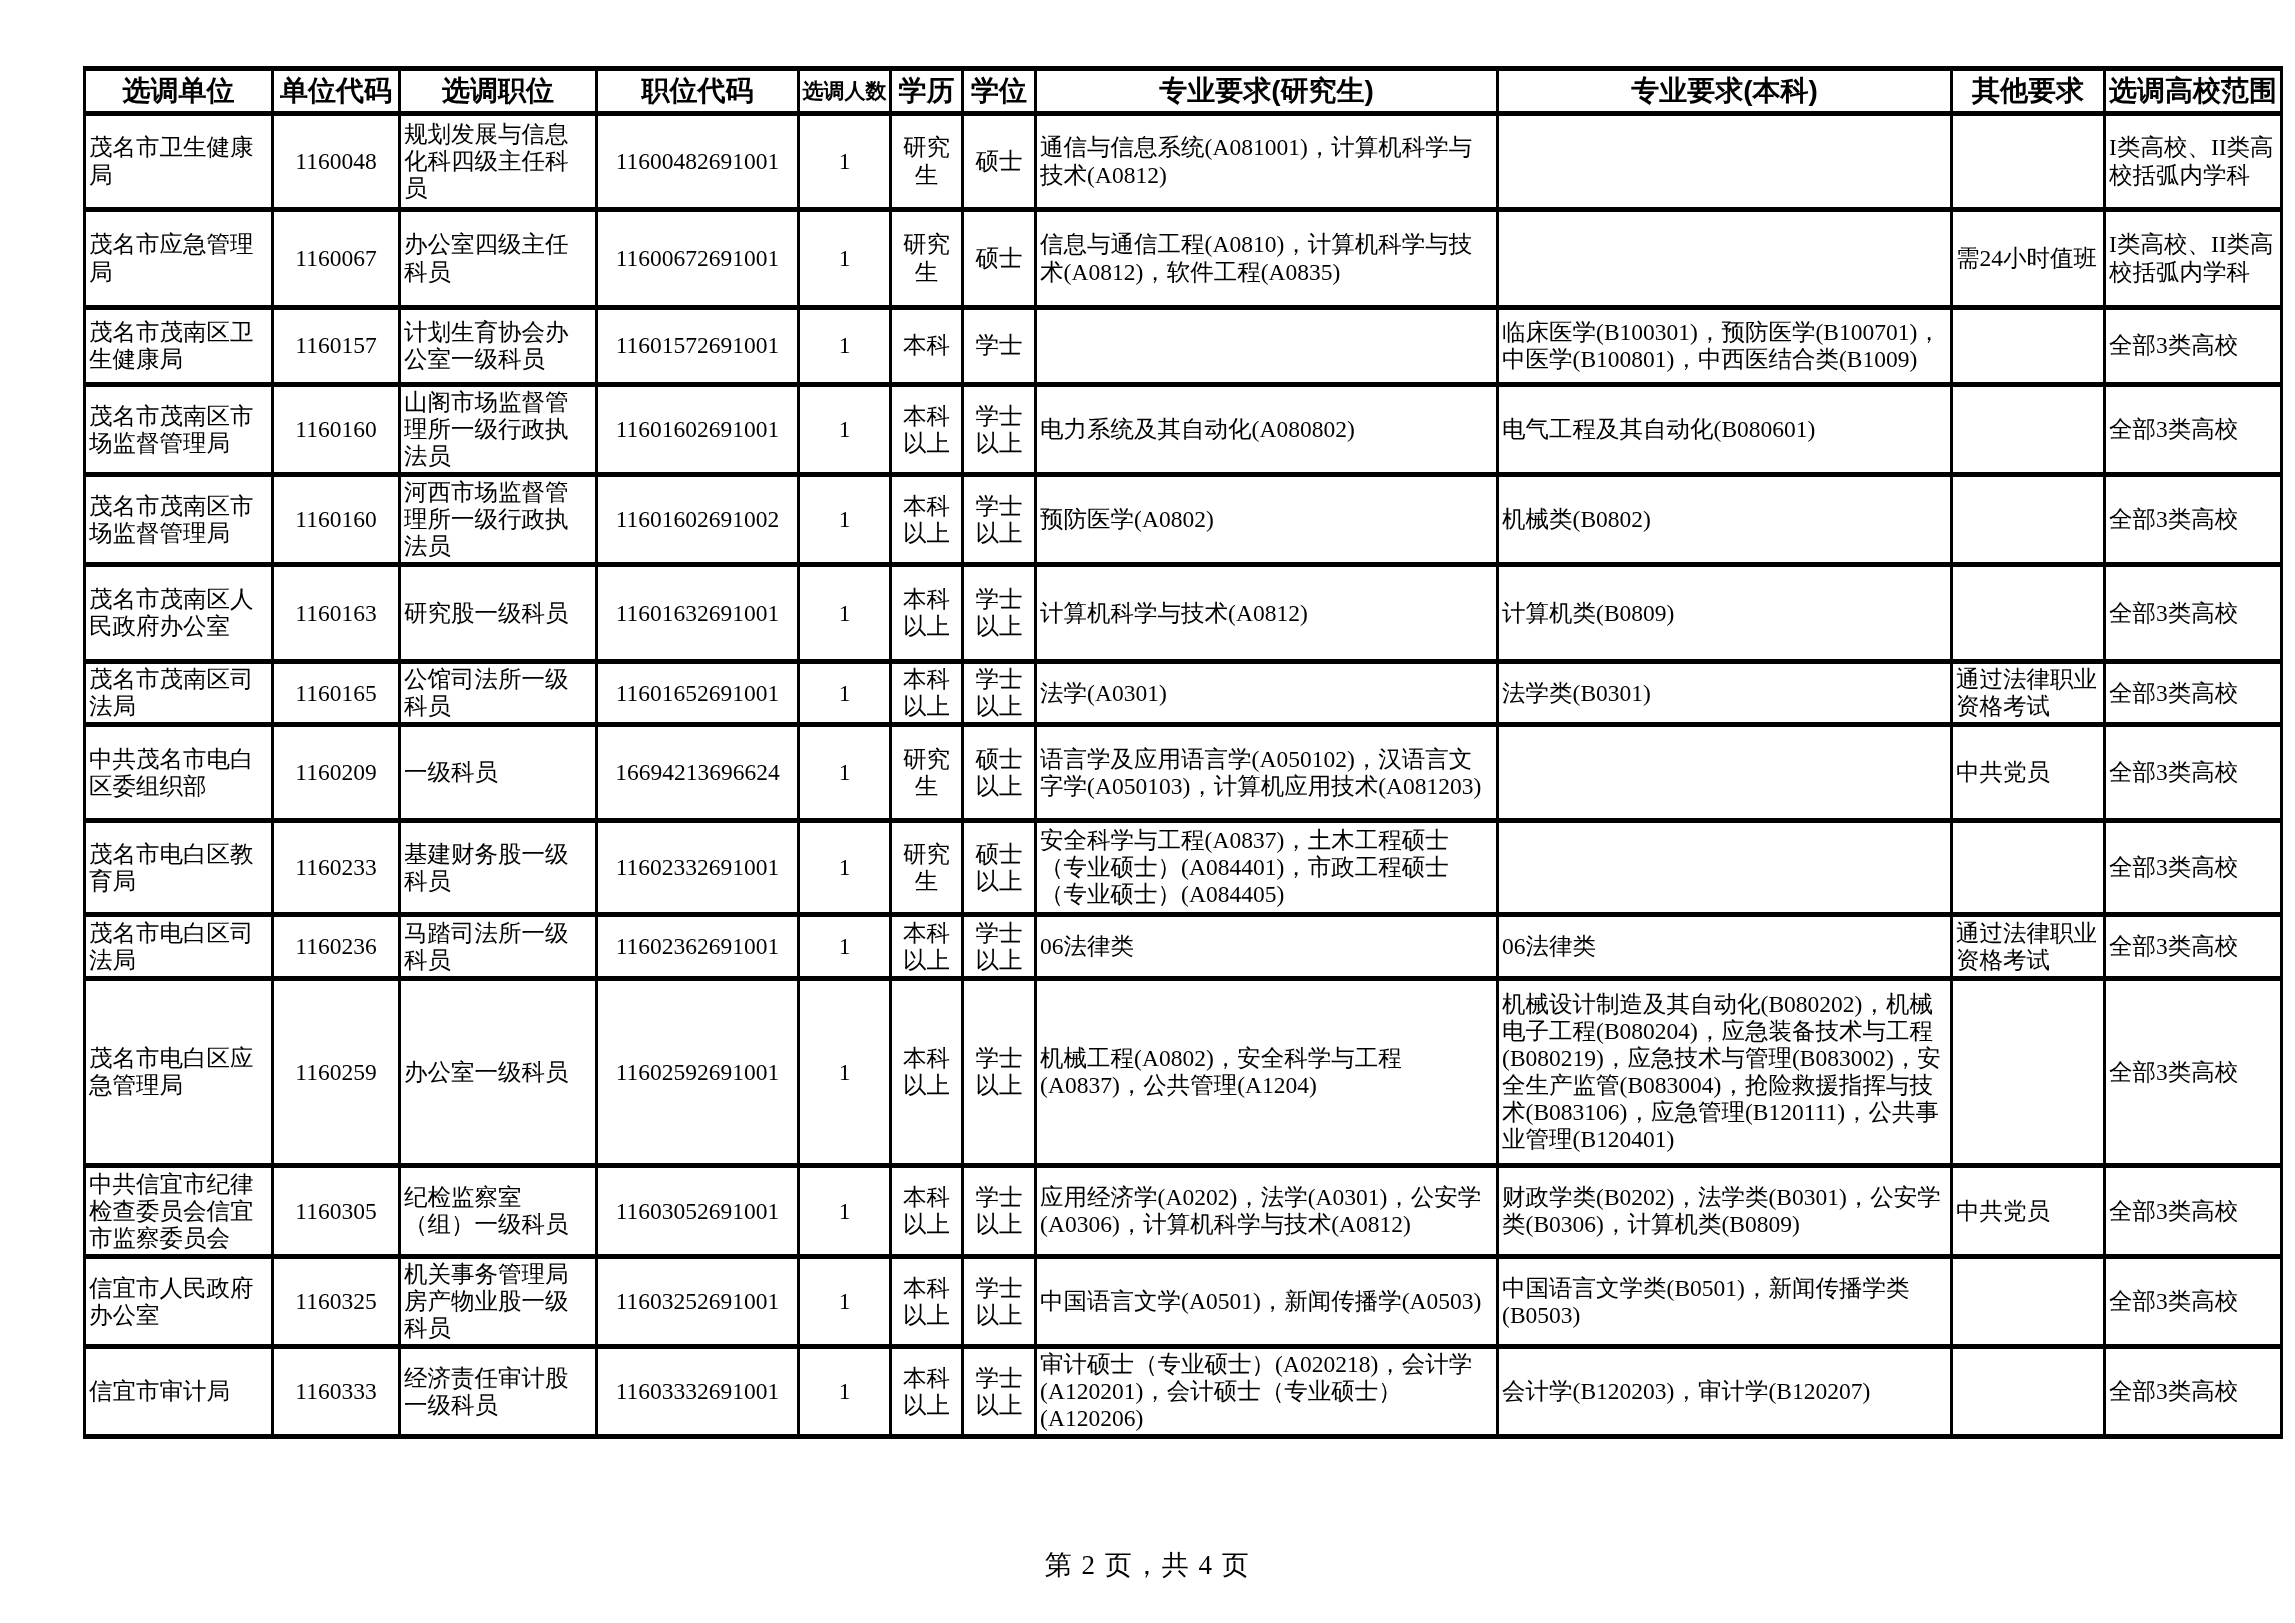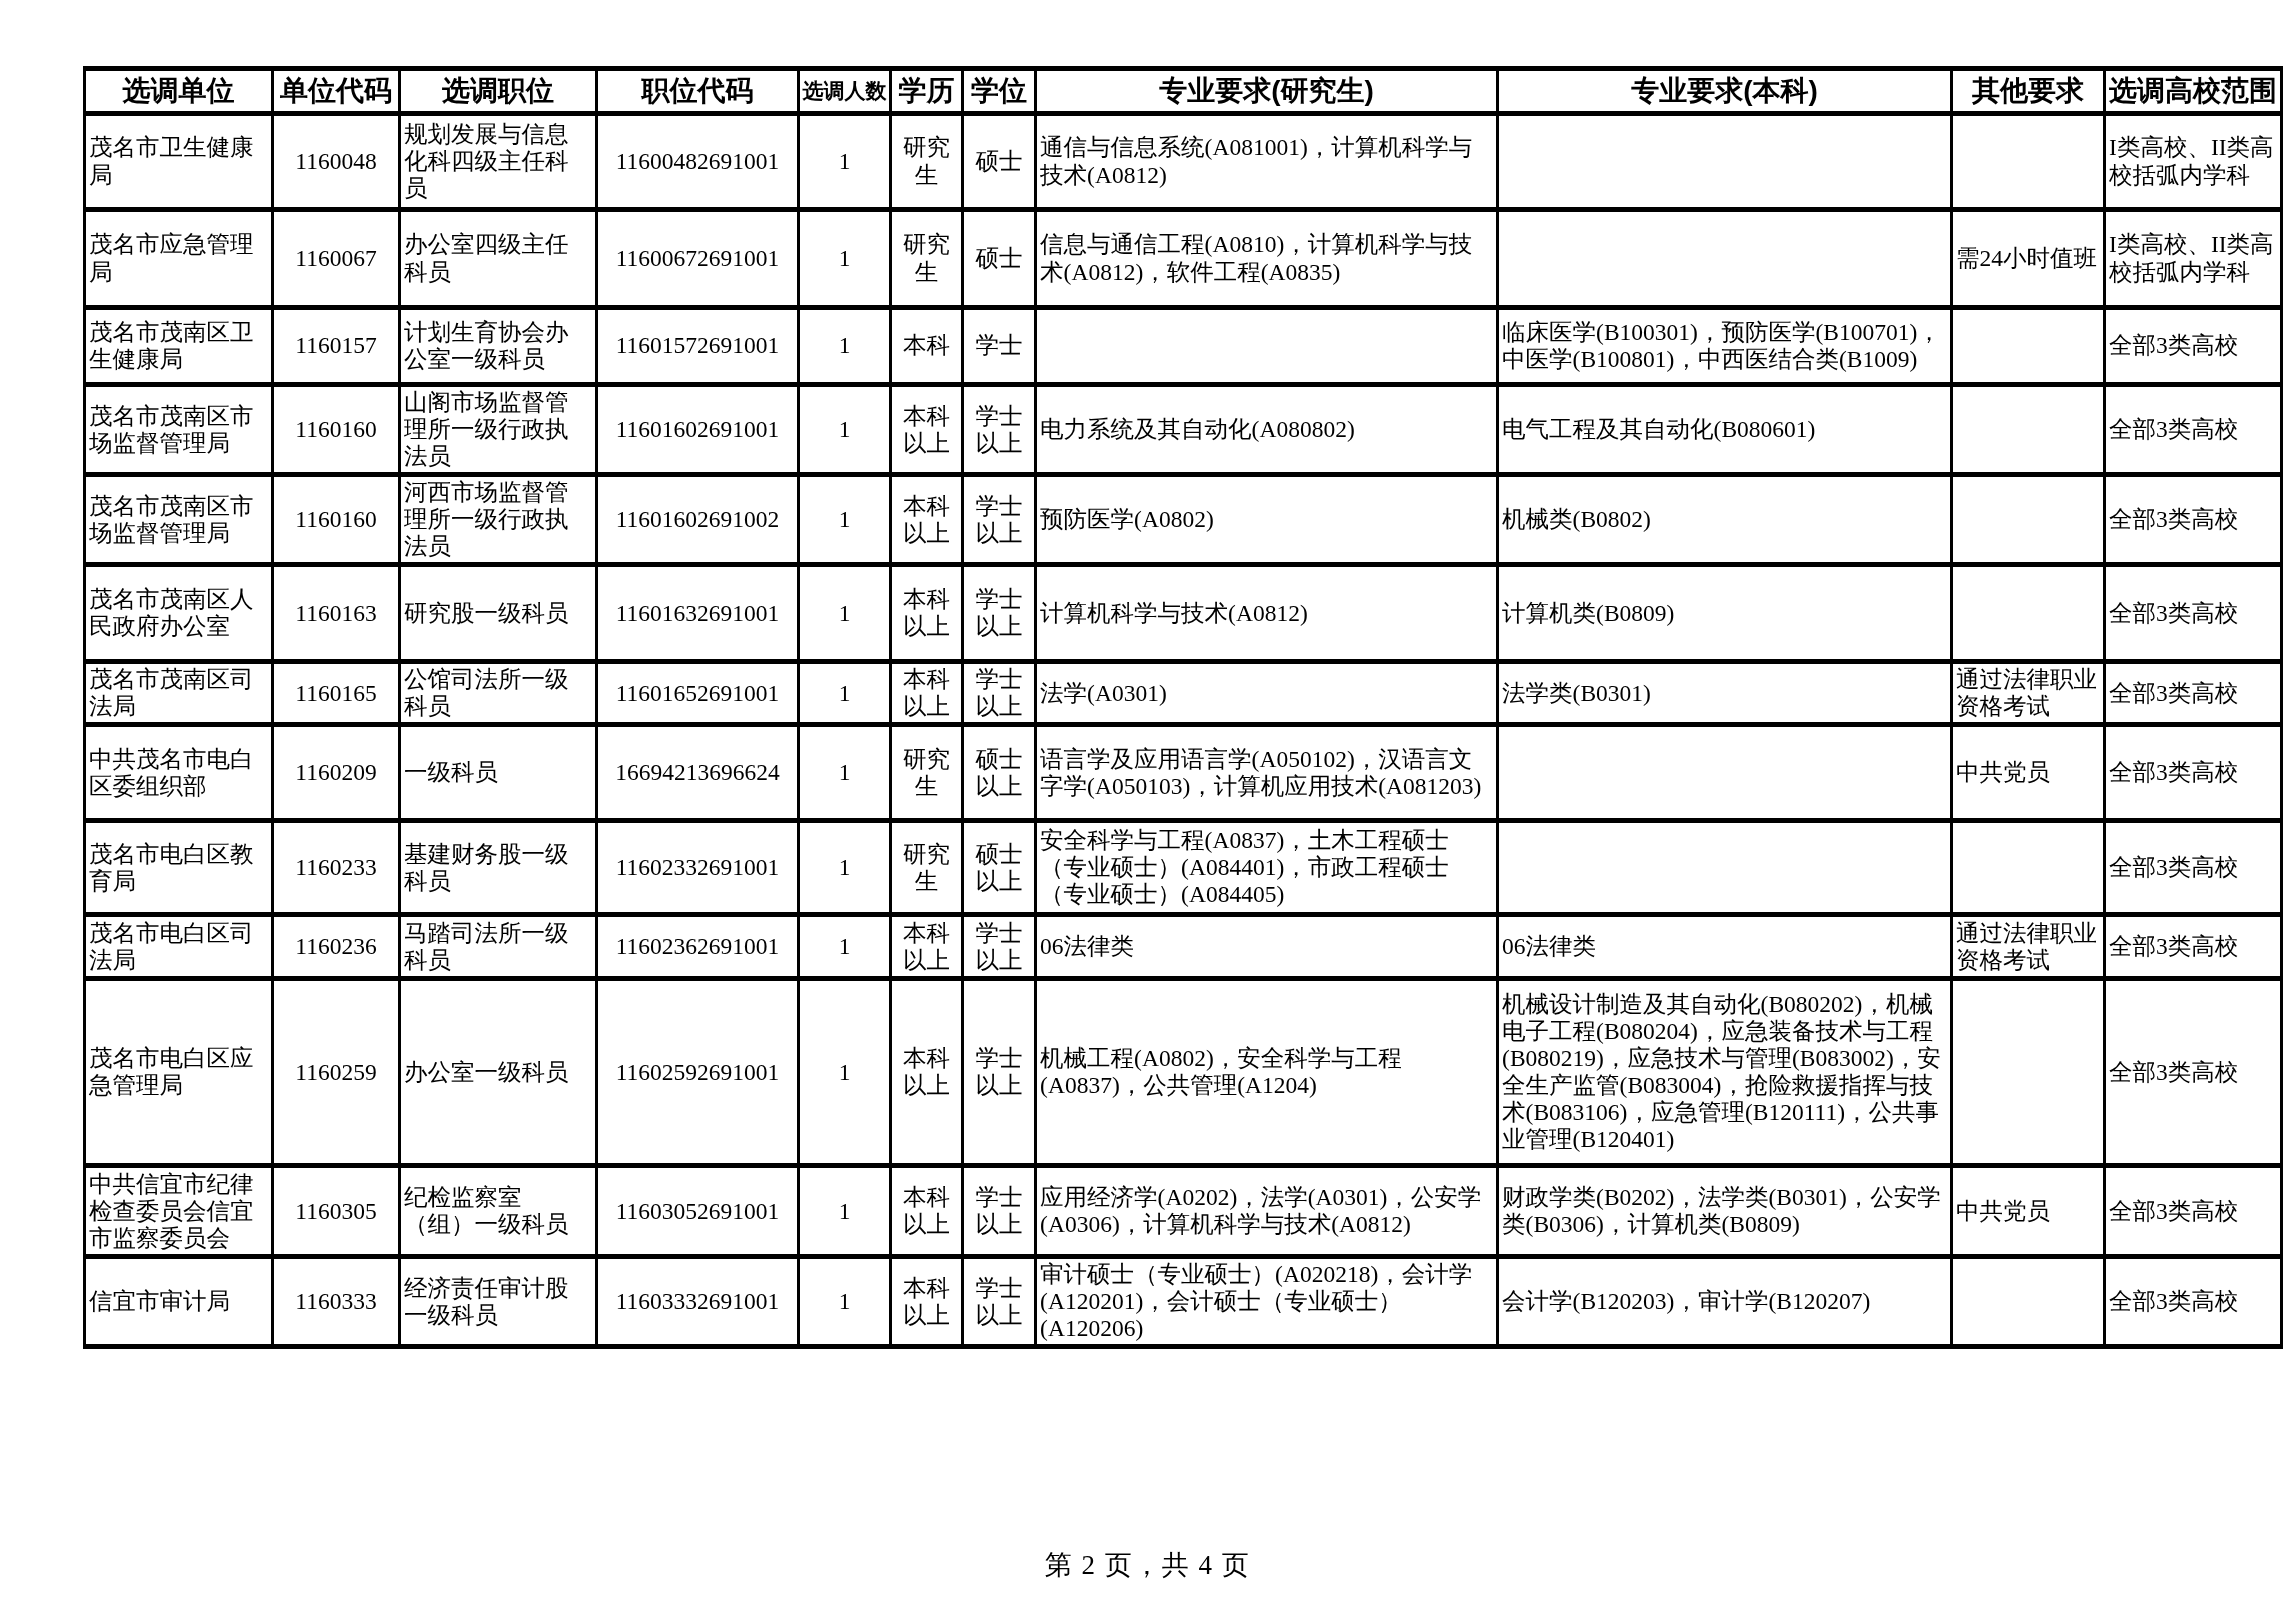"信宜市人民政府办公室" tr { html: none -> <tr> <td>信宜市人民政府办公室</td> <td>1160325</td> <td>机关事务管理局房产物业股一级科员</td> <td>11603252691001</td> <td>1</td> <td>本科以上</td> <td>学士以上</td> <td>中国语言文学(A0501)，新闻传播学(A0503)</td> <td>中国语言文学类(B0501)，新闻传播学类(B0503)</td> <td></td> <td>全部3类高校</td> </tr> }
